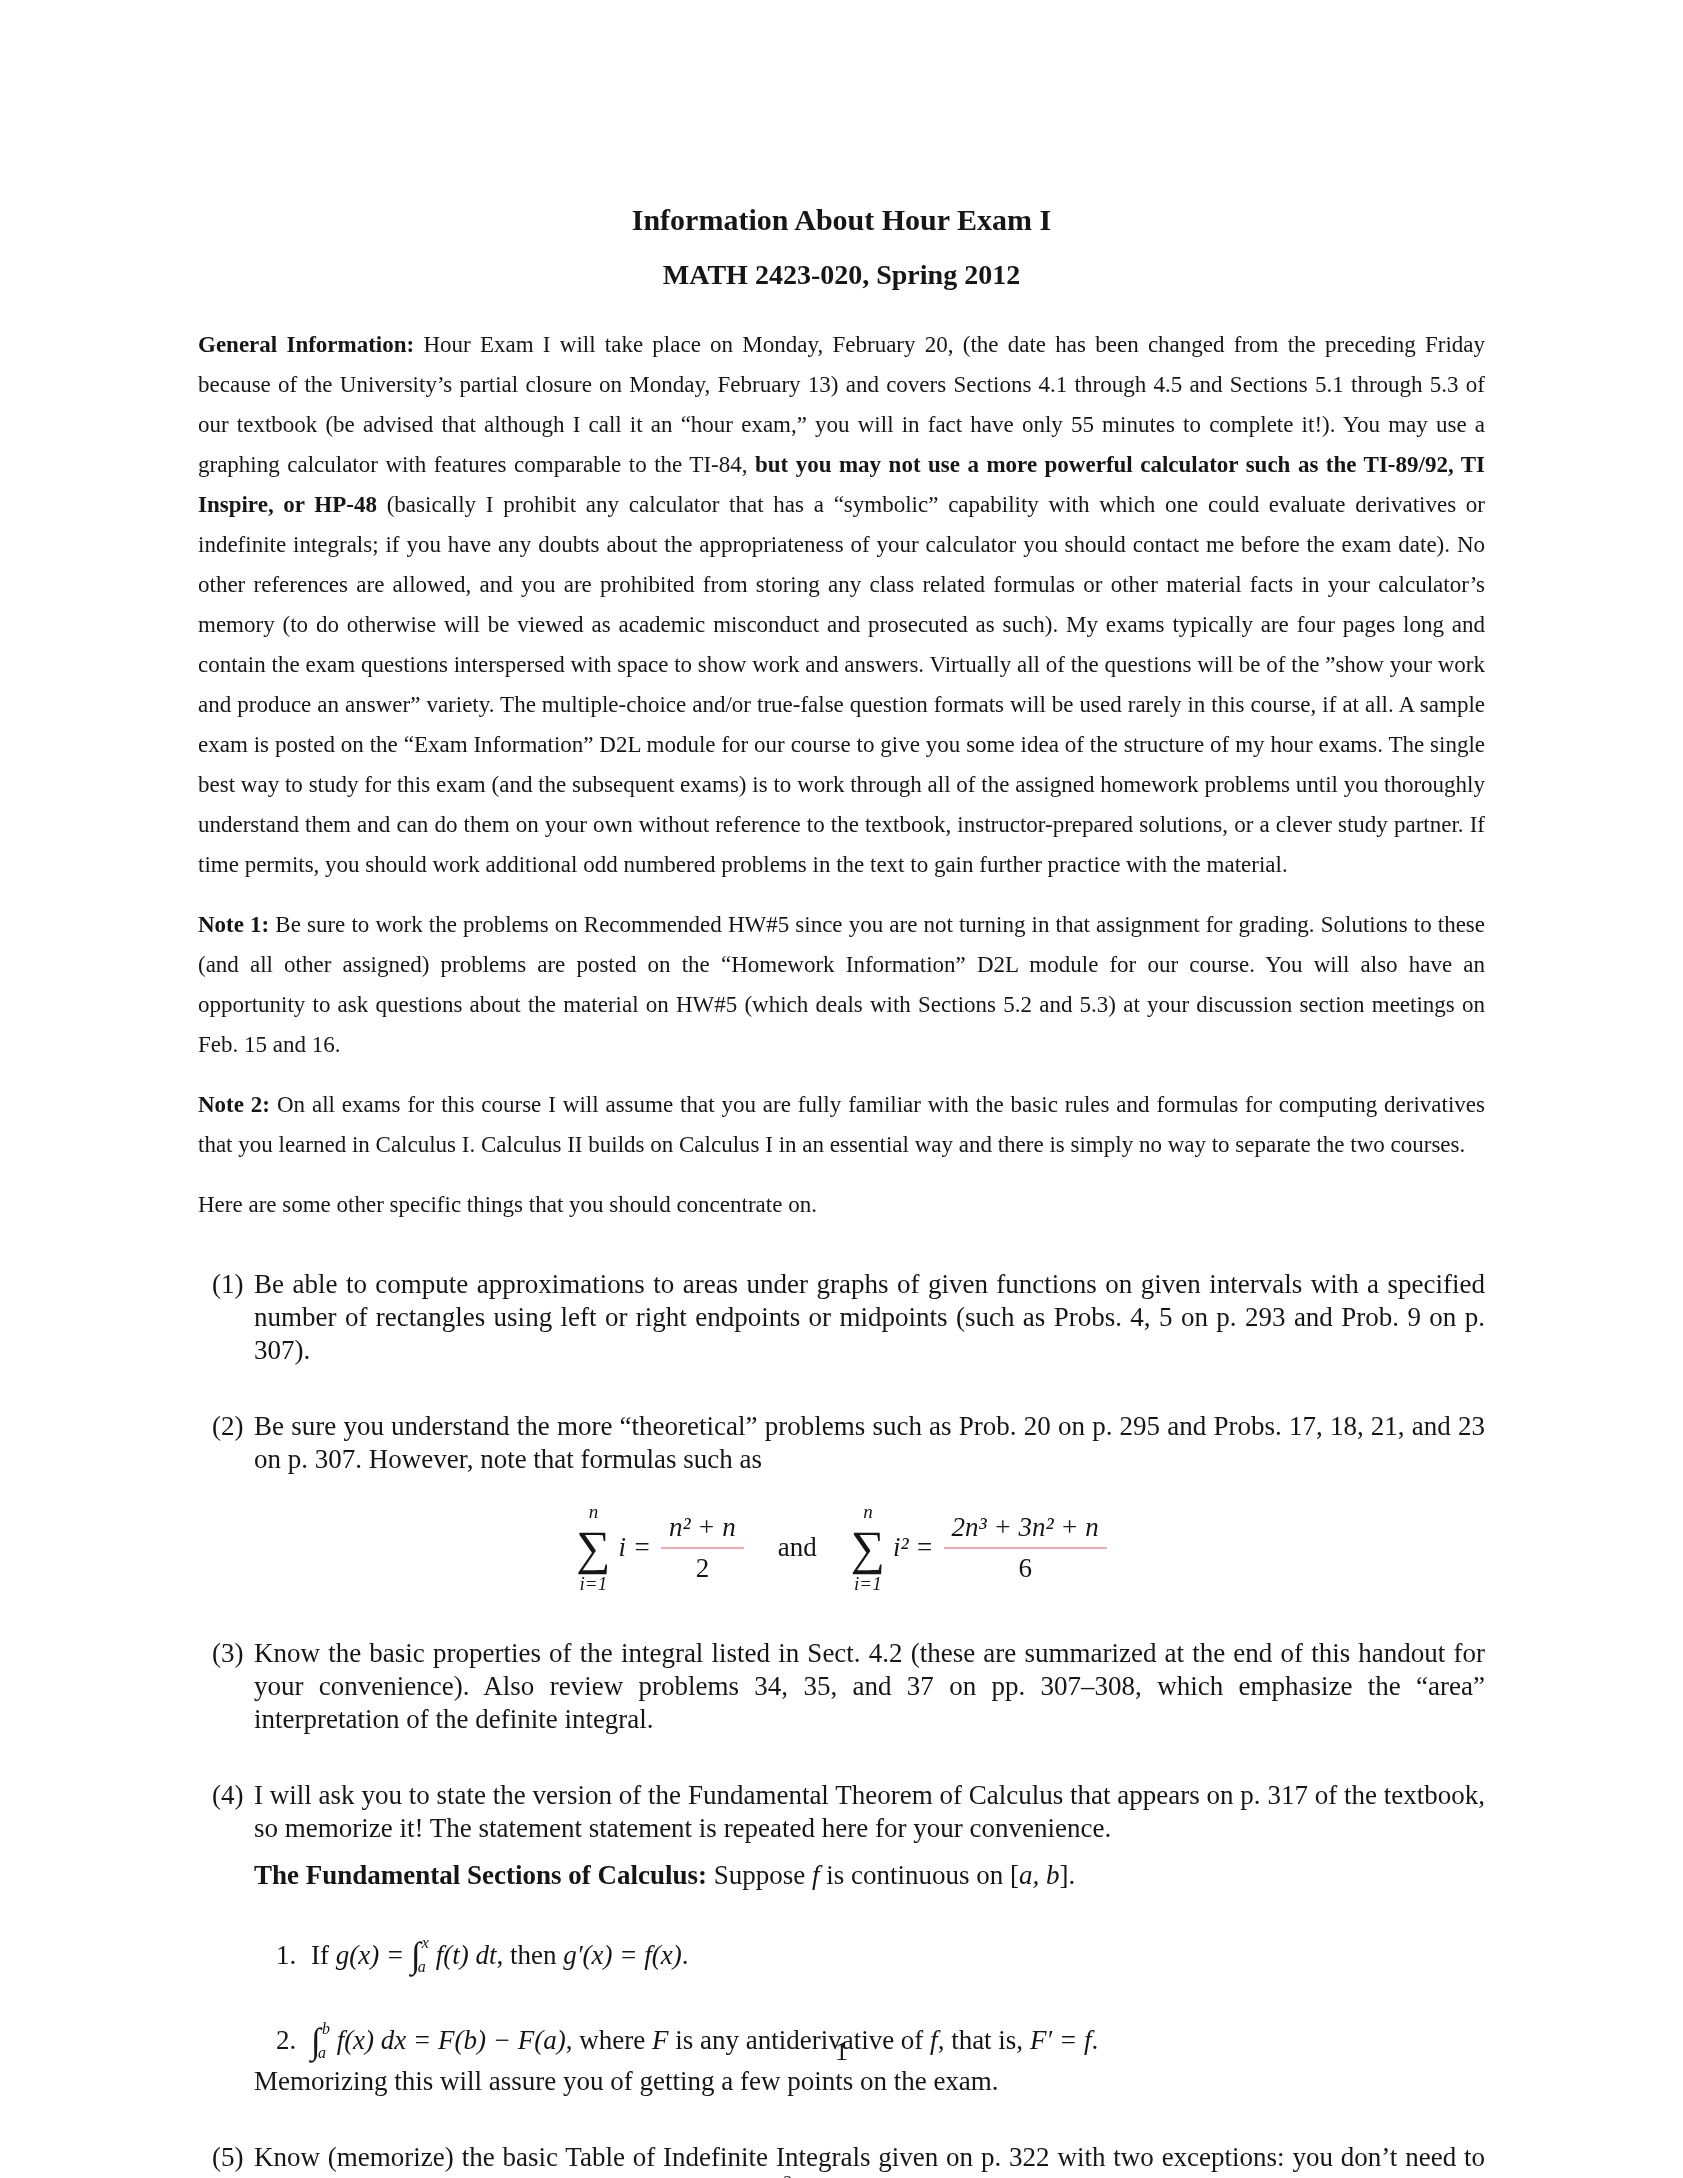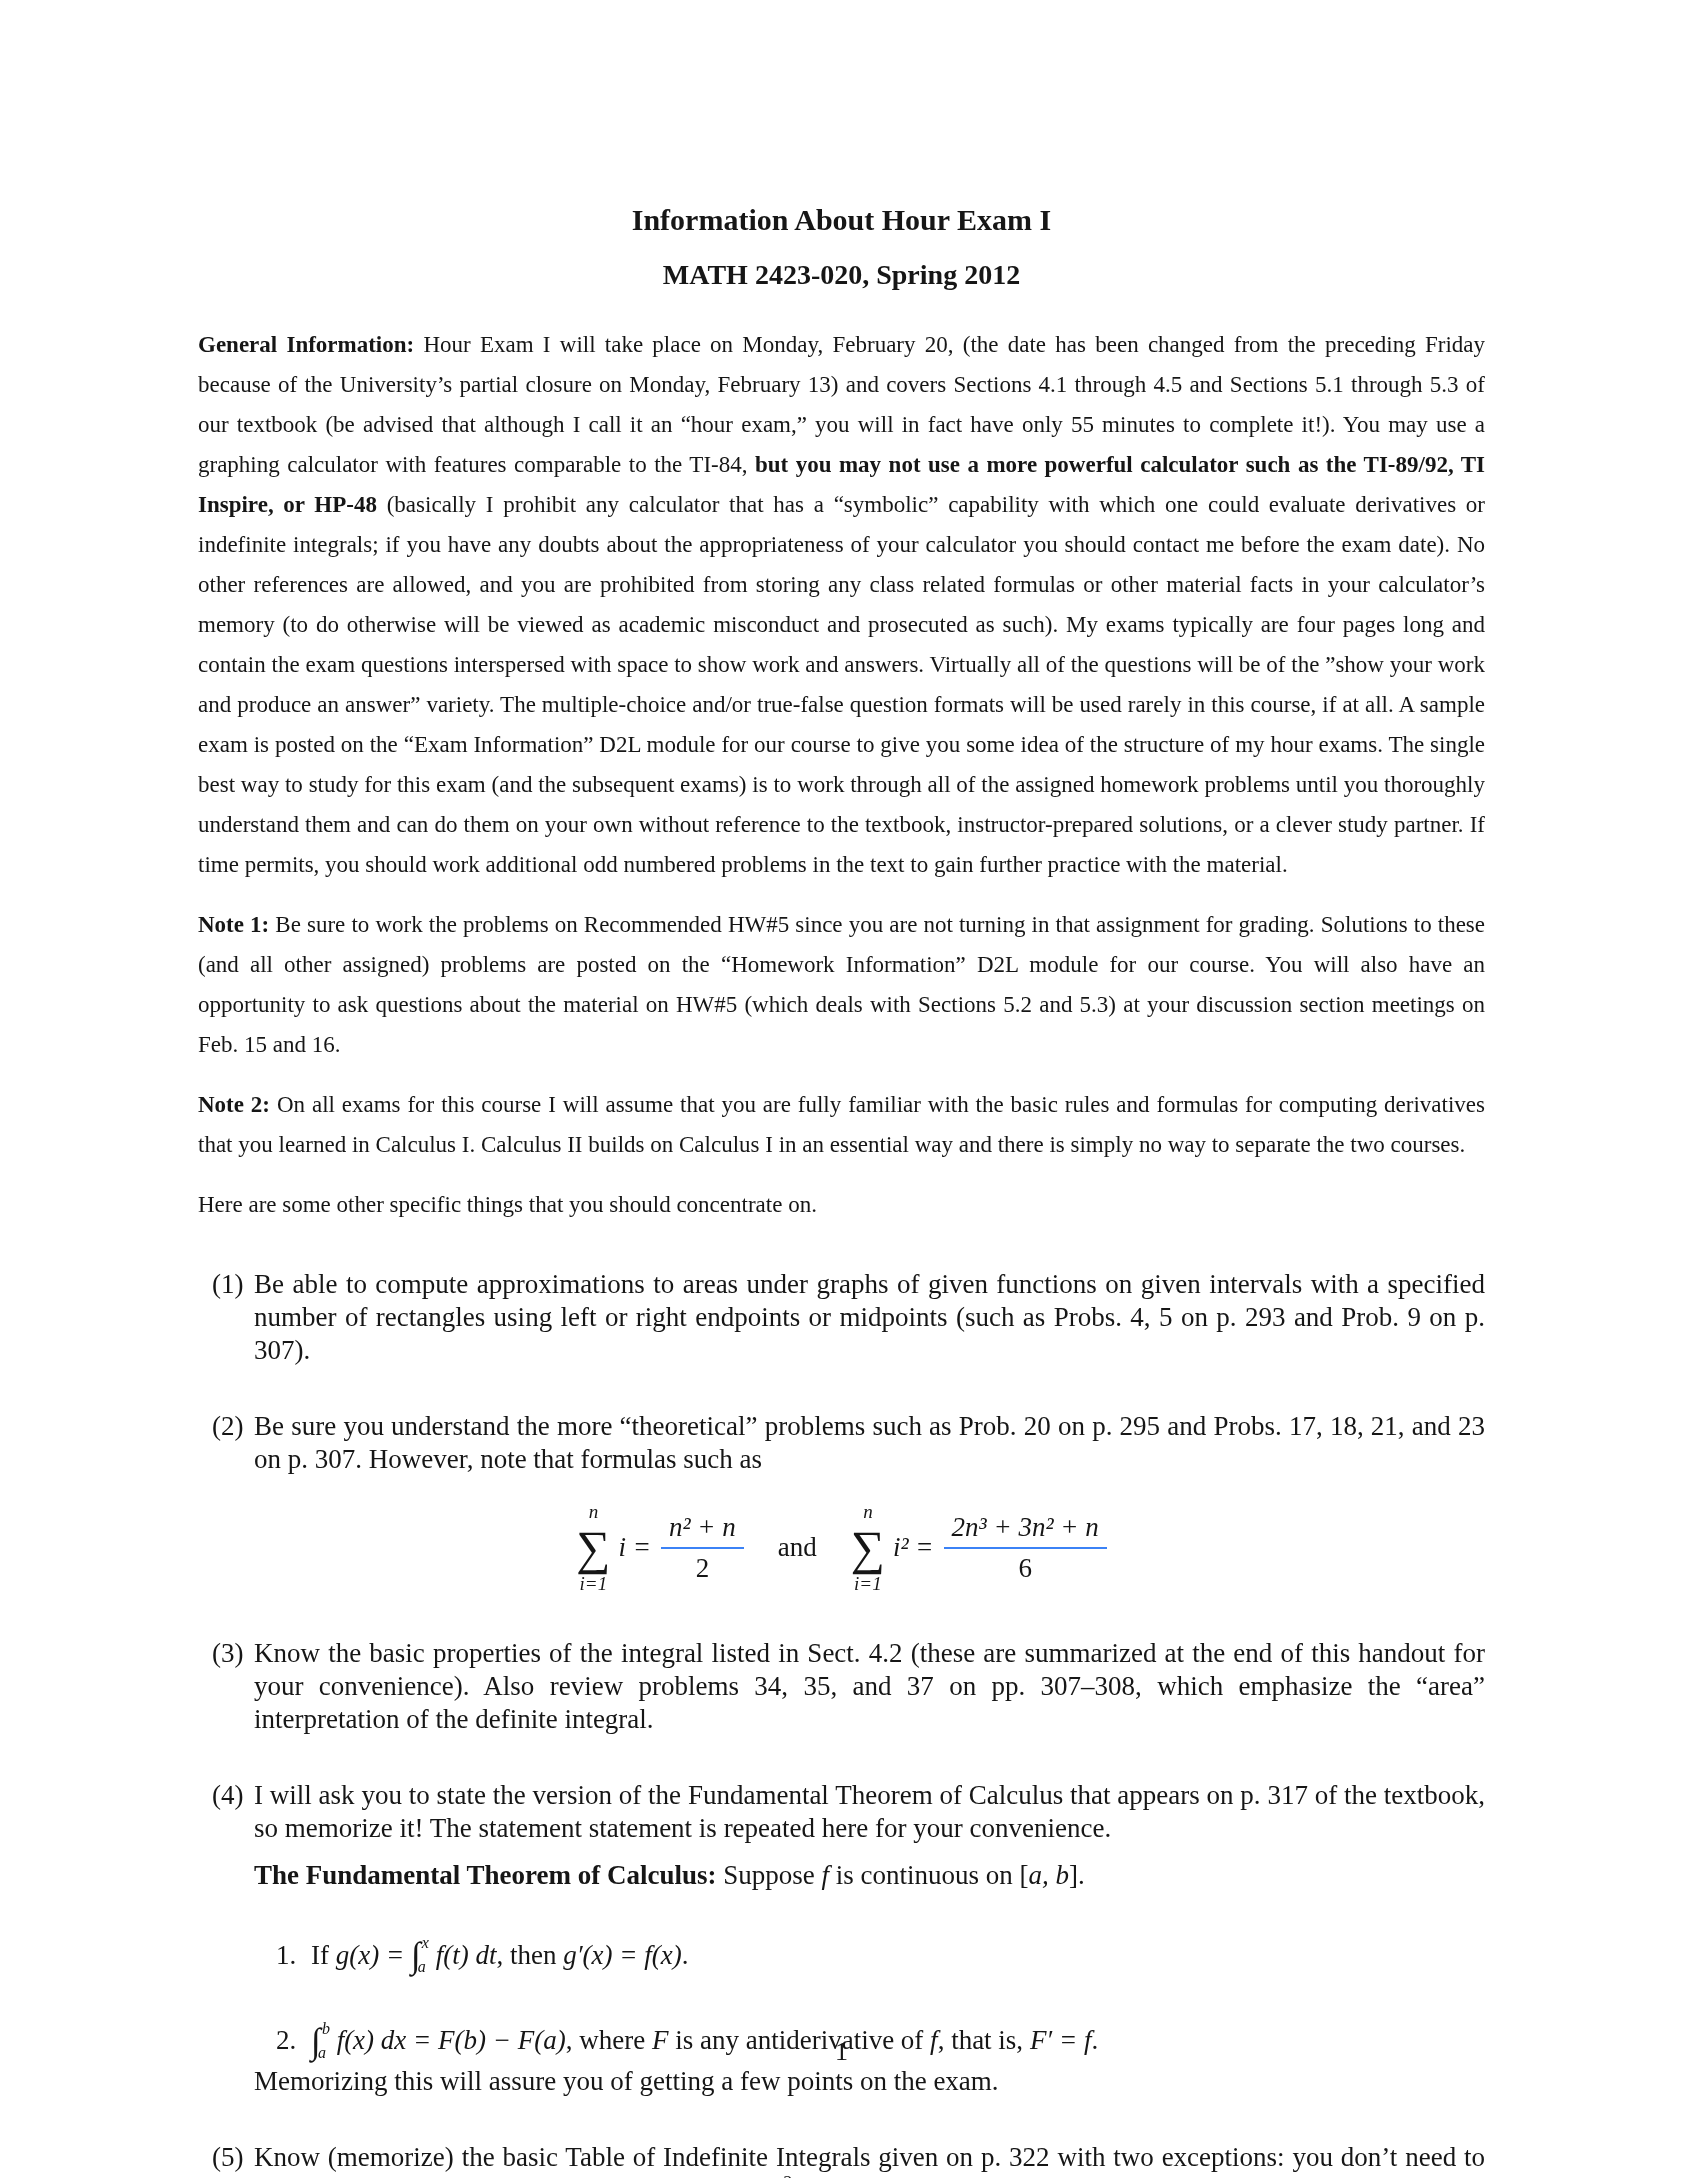"n² + n" .frac .num { border-bottom: 2px solid #3b82f6 -> 2px solid #fca5a5 }
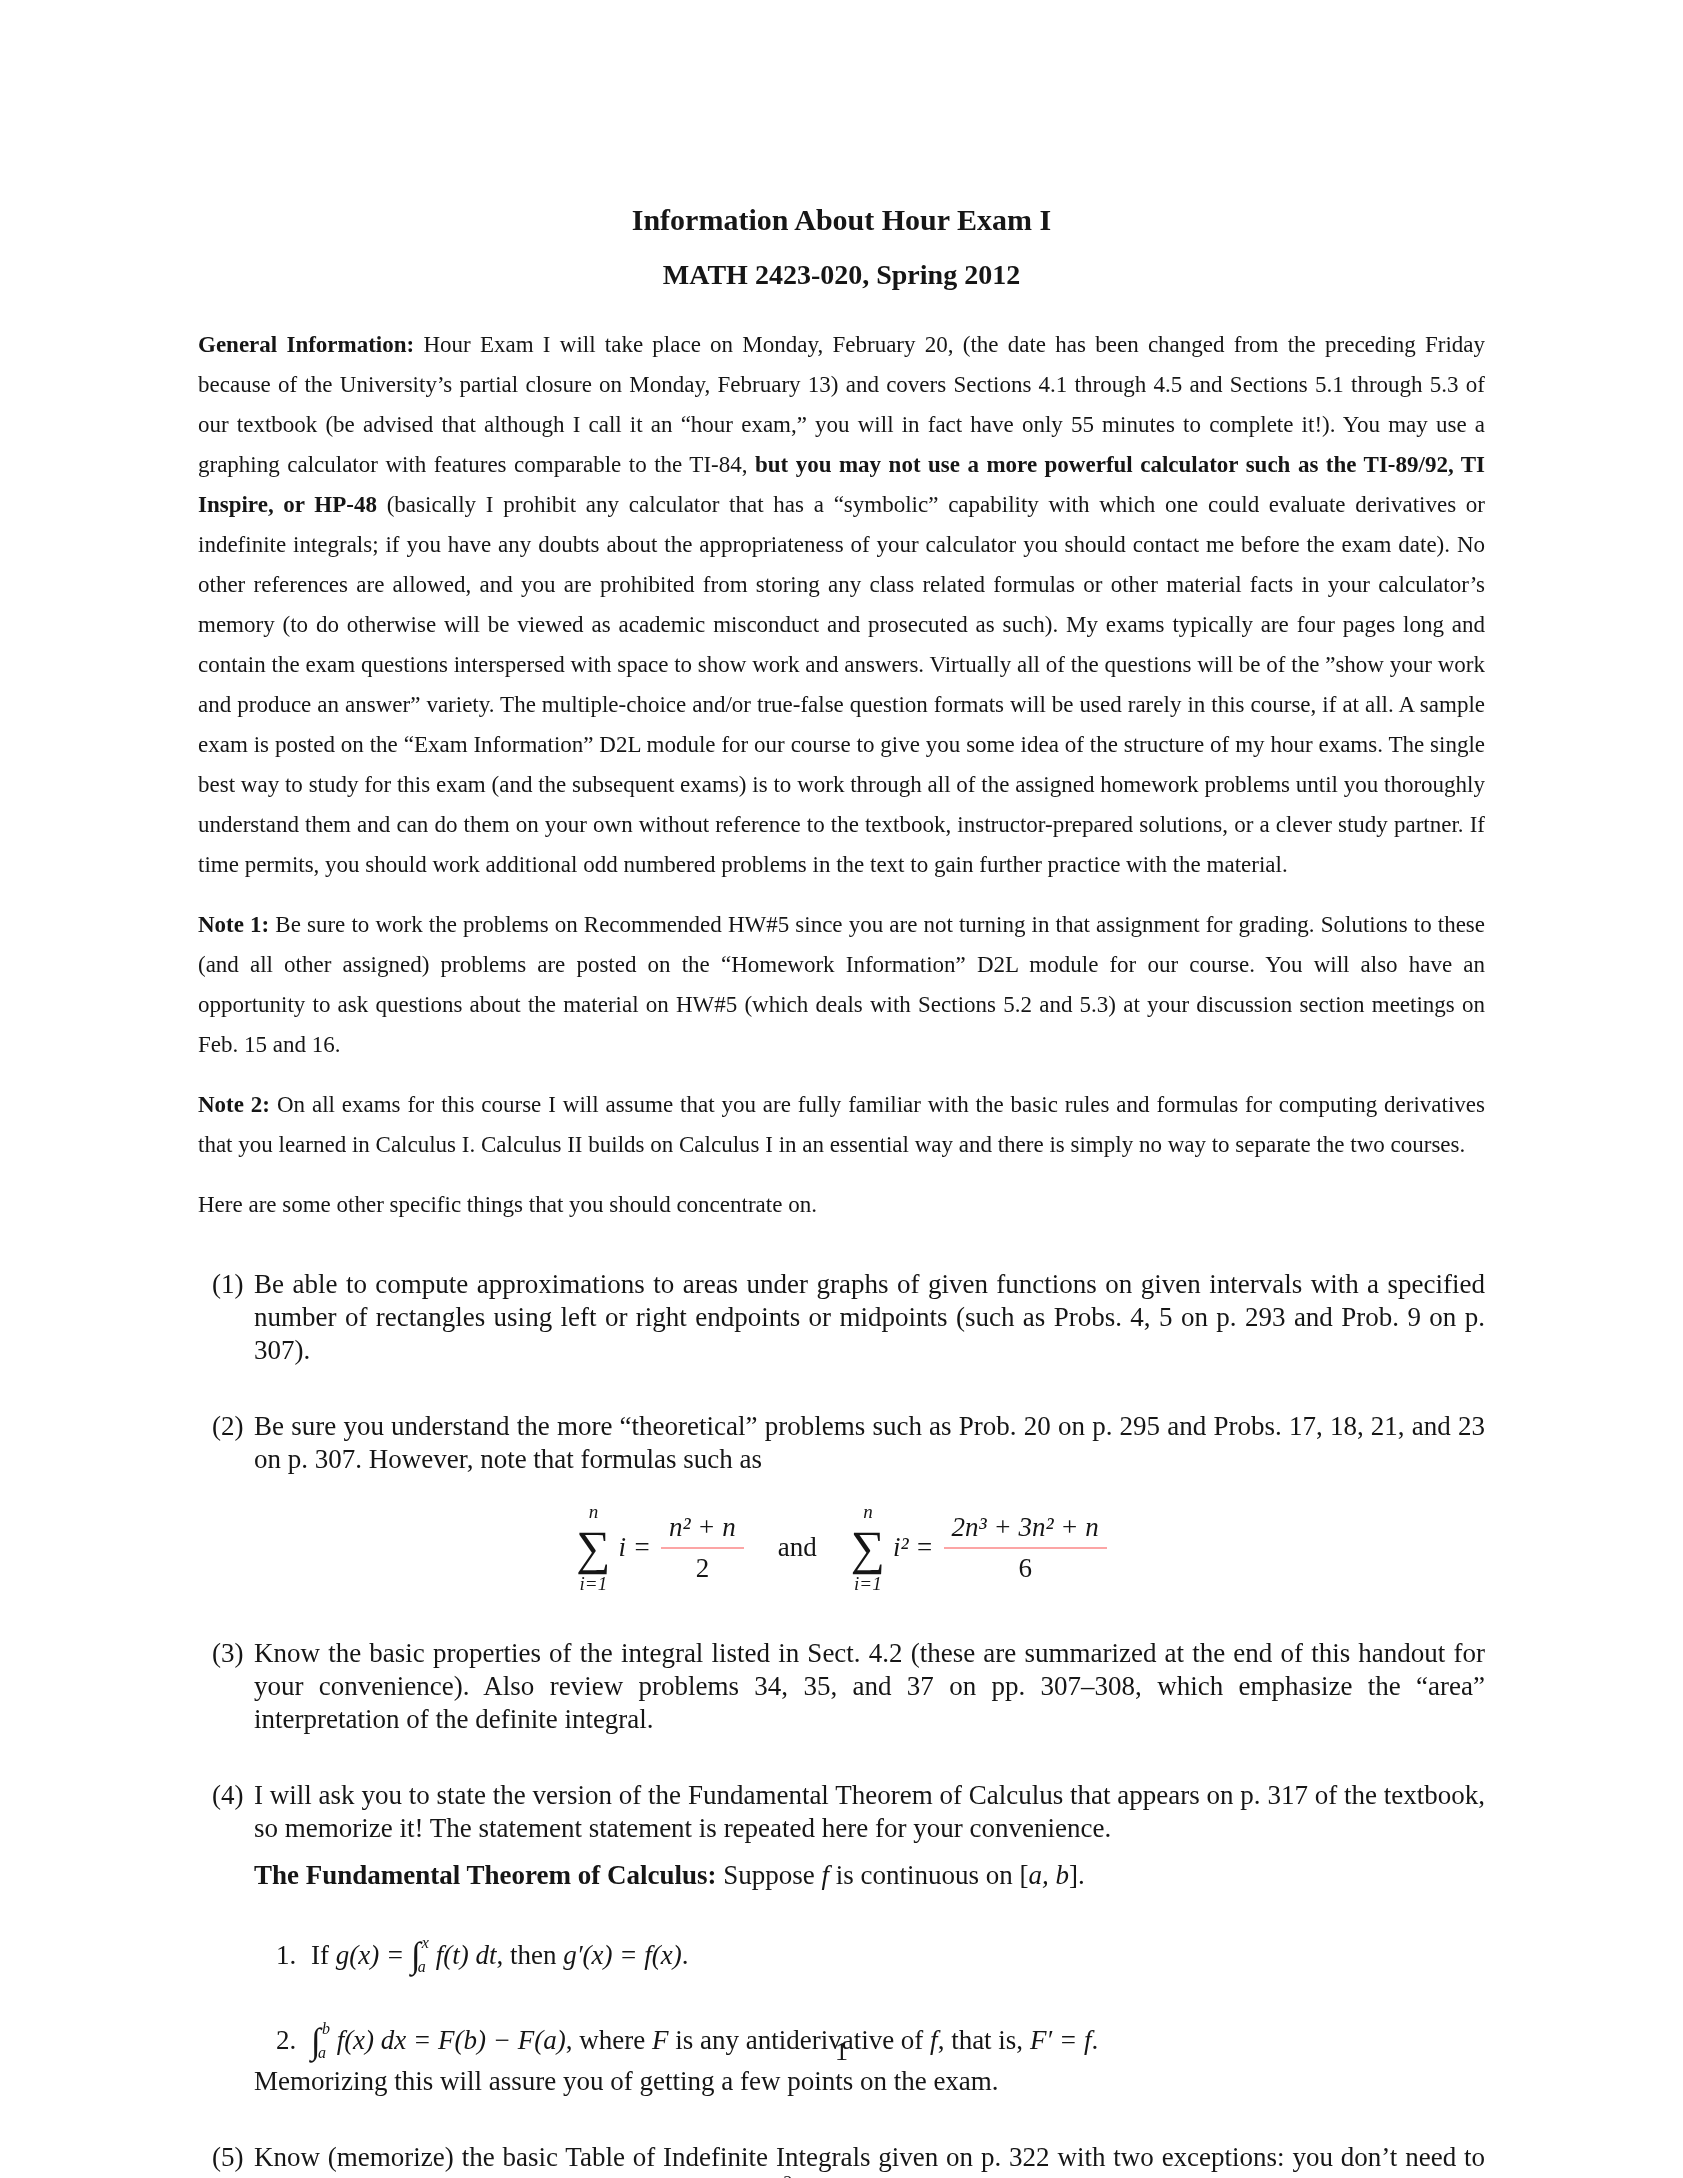"The Fundamental Theorem of Calculus:" span.b { text: Theorem -> Sections }
